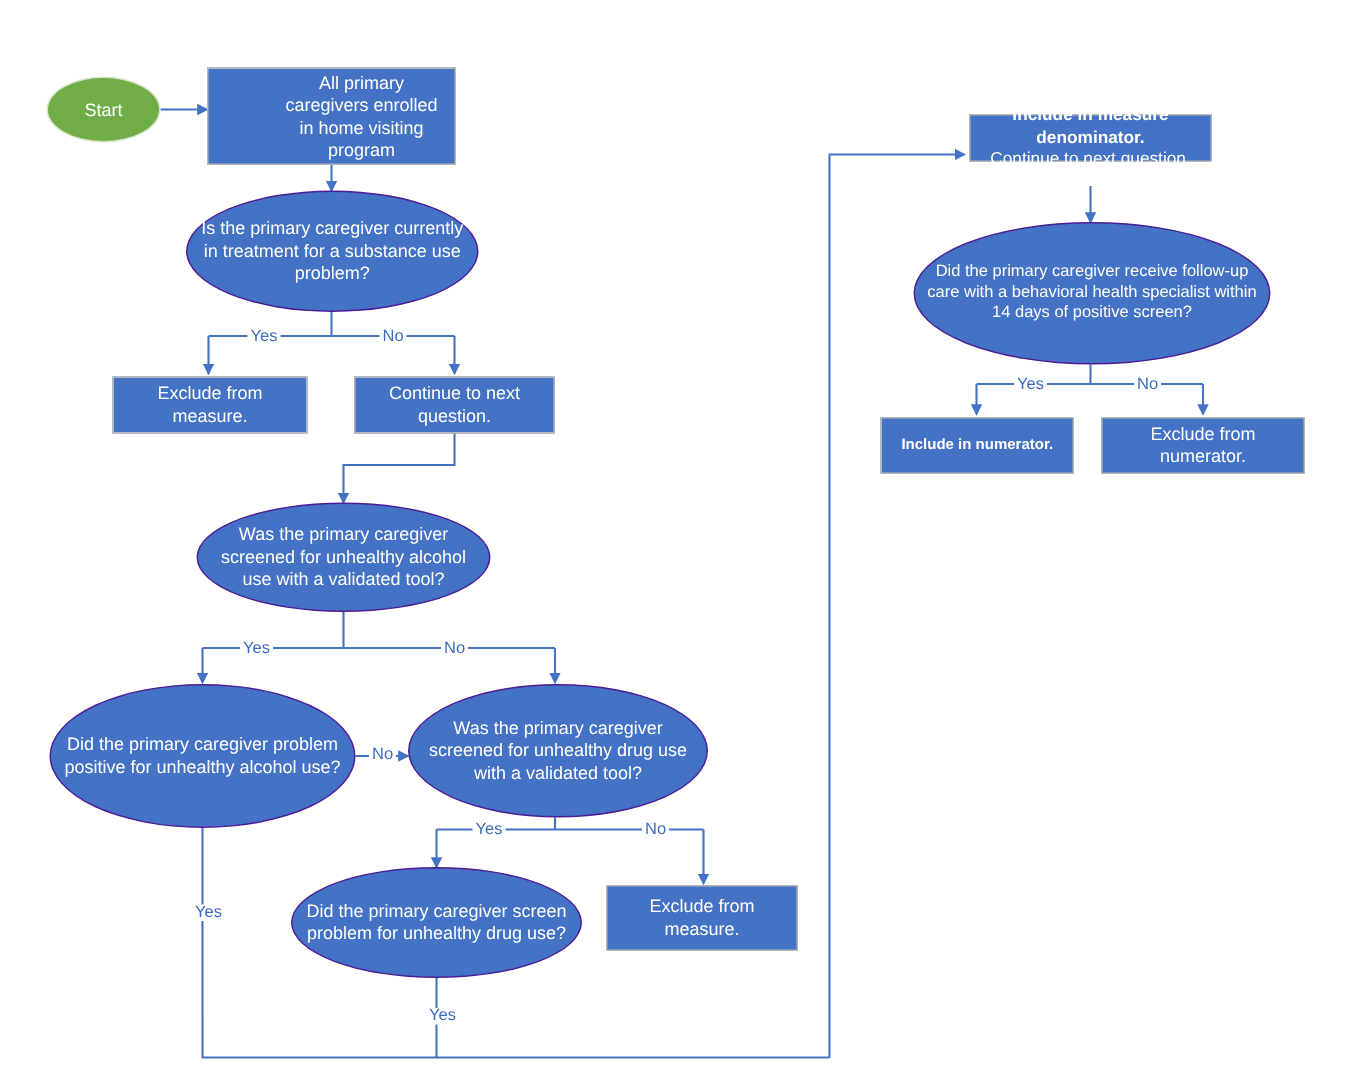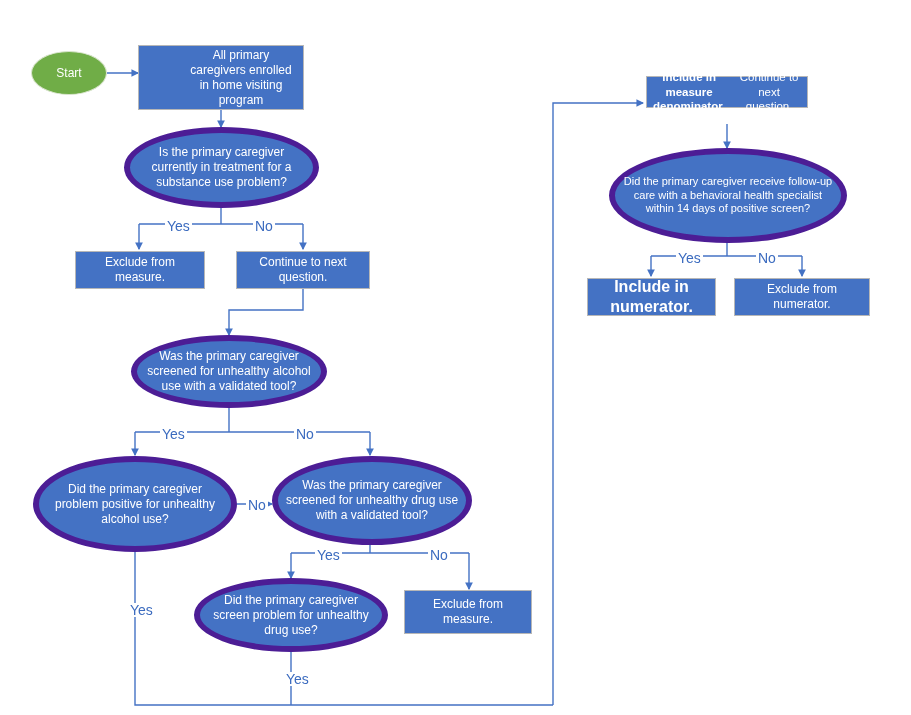"Include in measure denominator." div.node { flex-direction: row -> column }
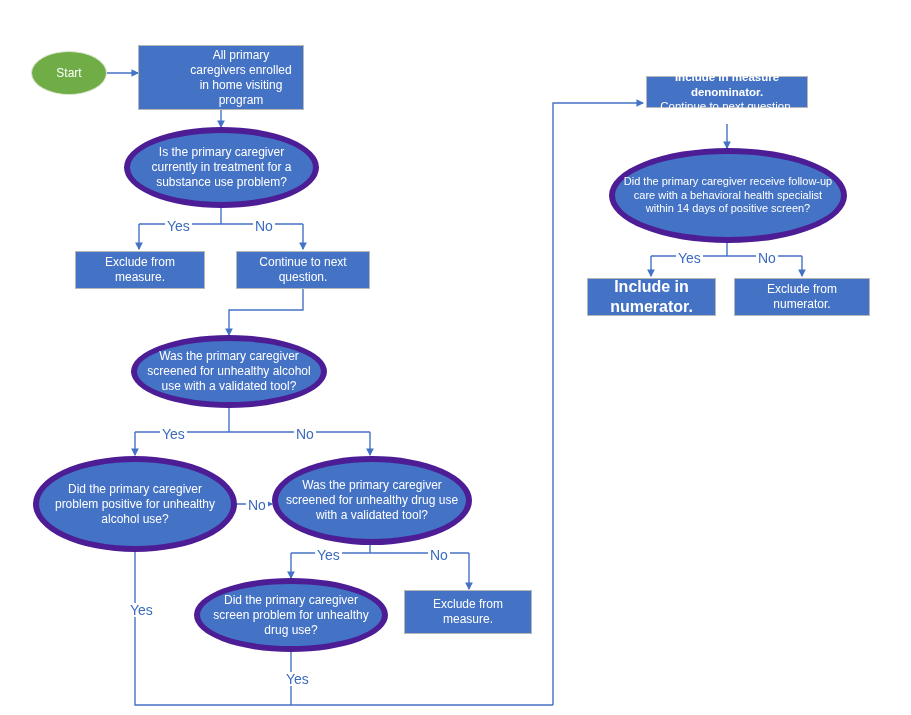"Is the primary caregiver currently" .ellipse { border: 6px solid #4c1d95 -> 1px solid #4c1d95 }
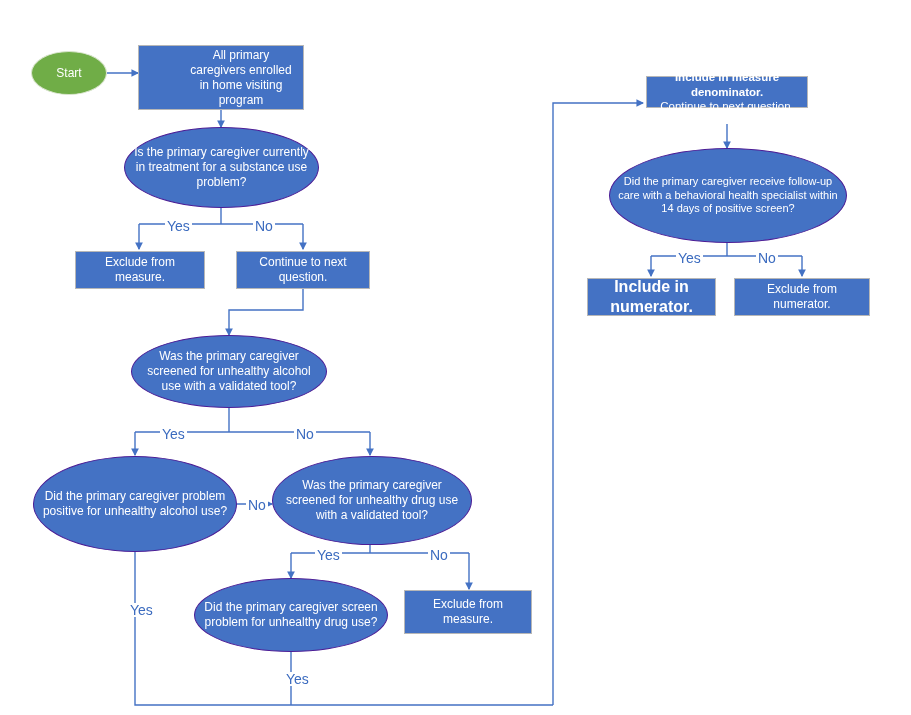"Yes" .edge-label { font-size: 14px -> 11px }
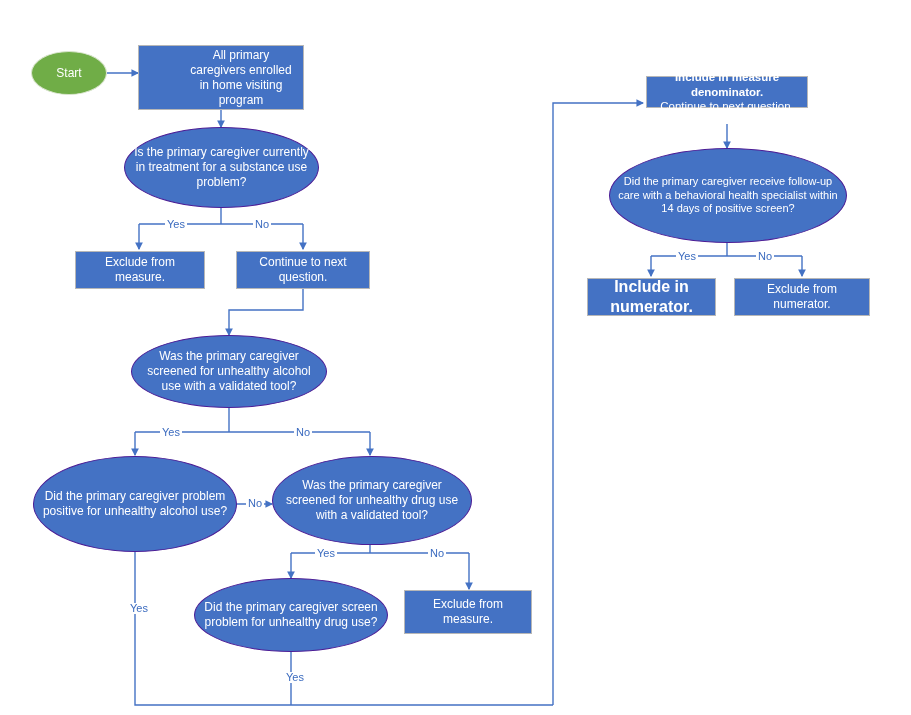"Include in numerator." div.node { font-size: 16px -> 10px }
